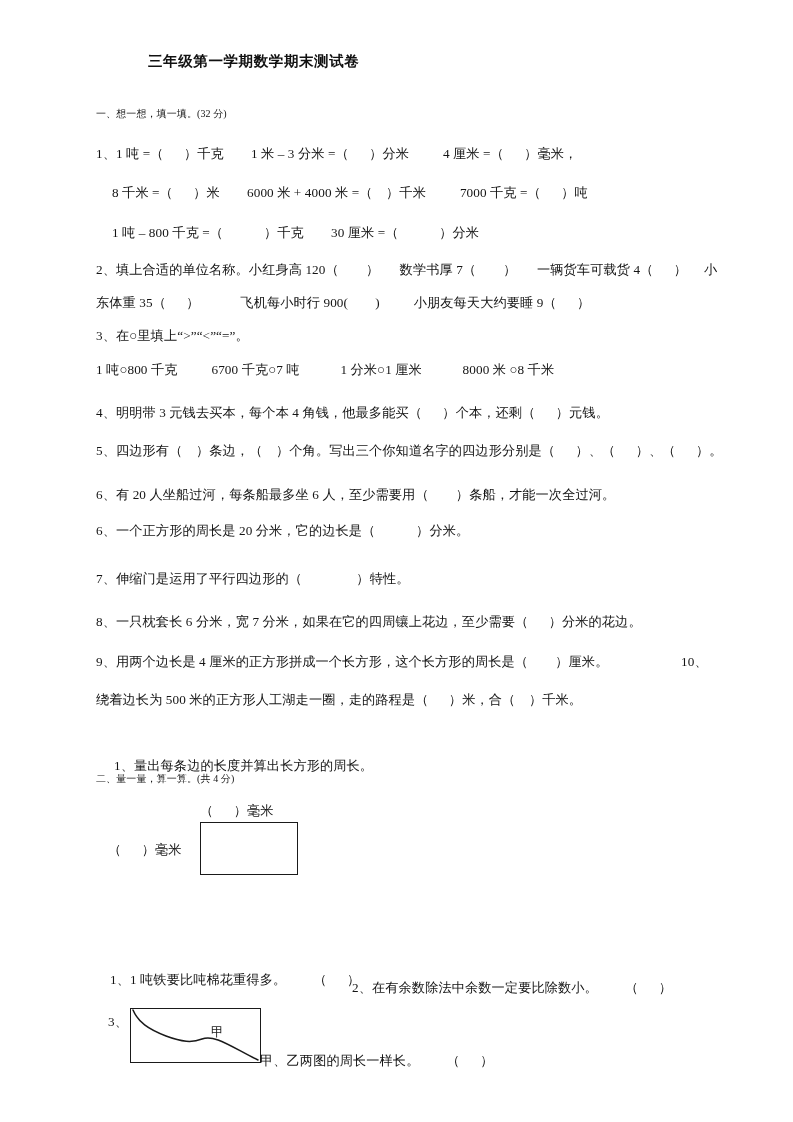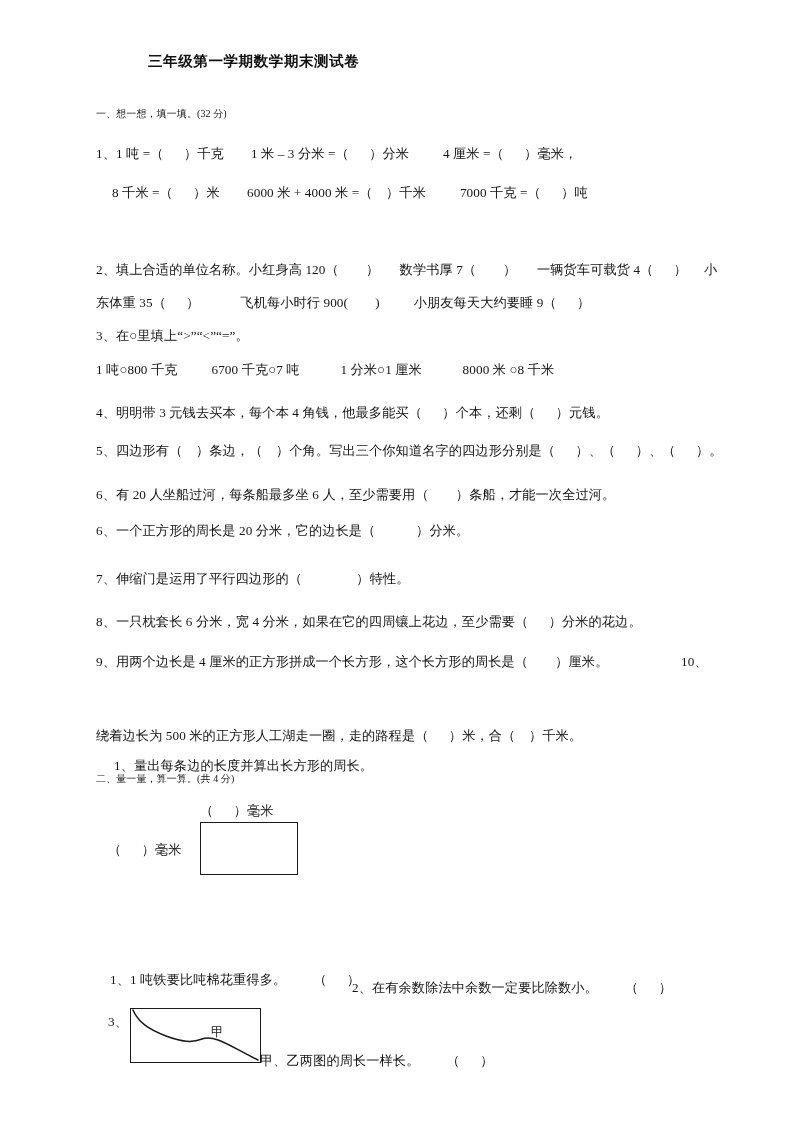"1 吨 – 800 千克" div.ln { html: none -> <div>1 吨 – 800 千克 =（ ）千克 30 厘米 =（ ）分米</div> }
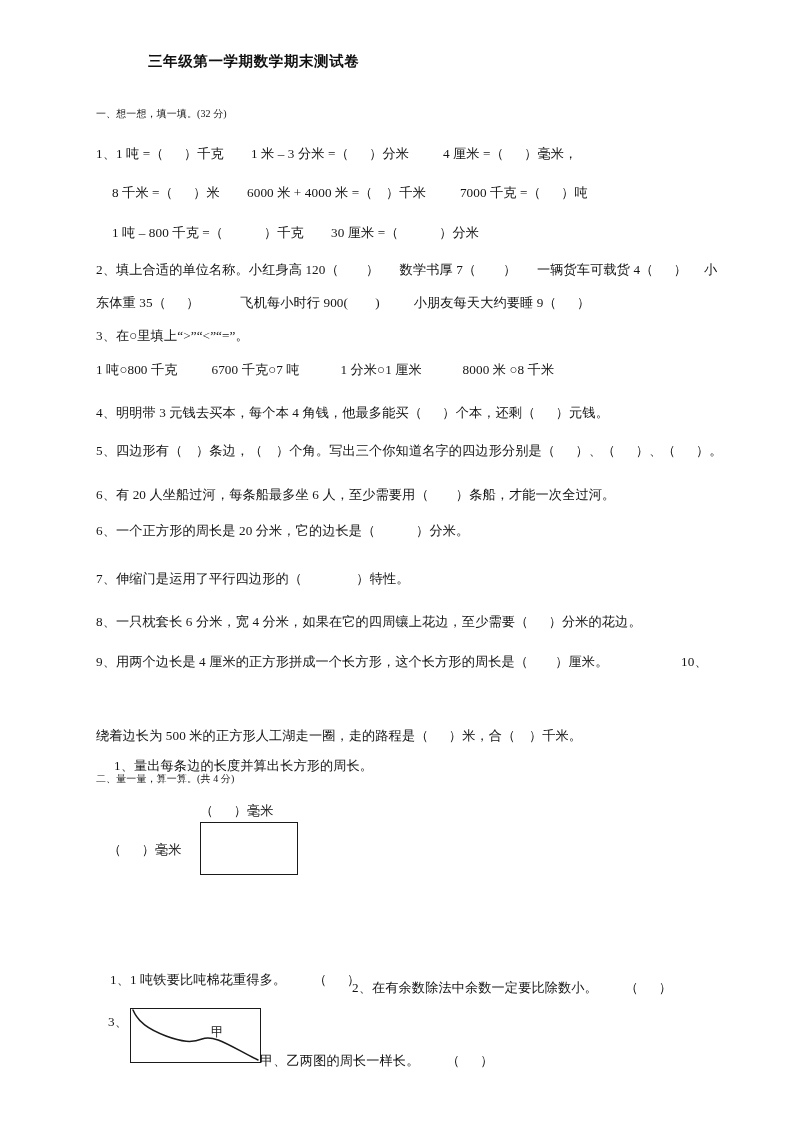"8、一只枕套长 6 分米，宽 4 分米，如果在它的四周镶上花边，至少需要（" div.ln { text: 4 -> 7 }
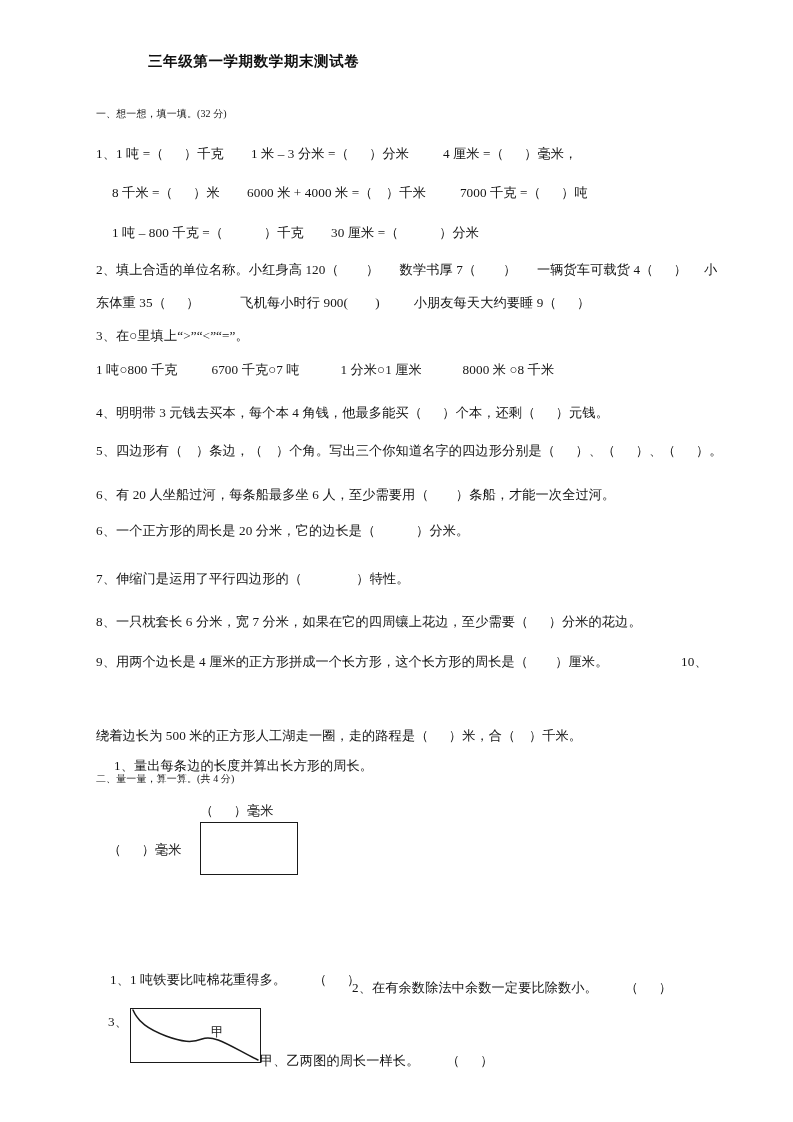"绕着边长为 500 米的正方形人工湖走一圈，走的路程是（ ）米，合（ ）千米。" div.ln { margin-top: 36px -> none }
